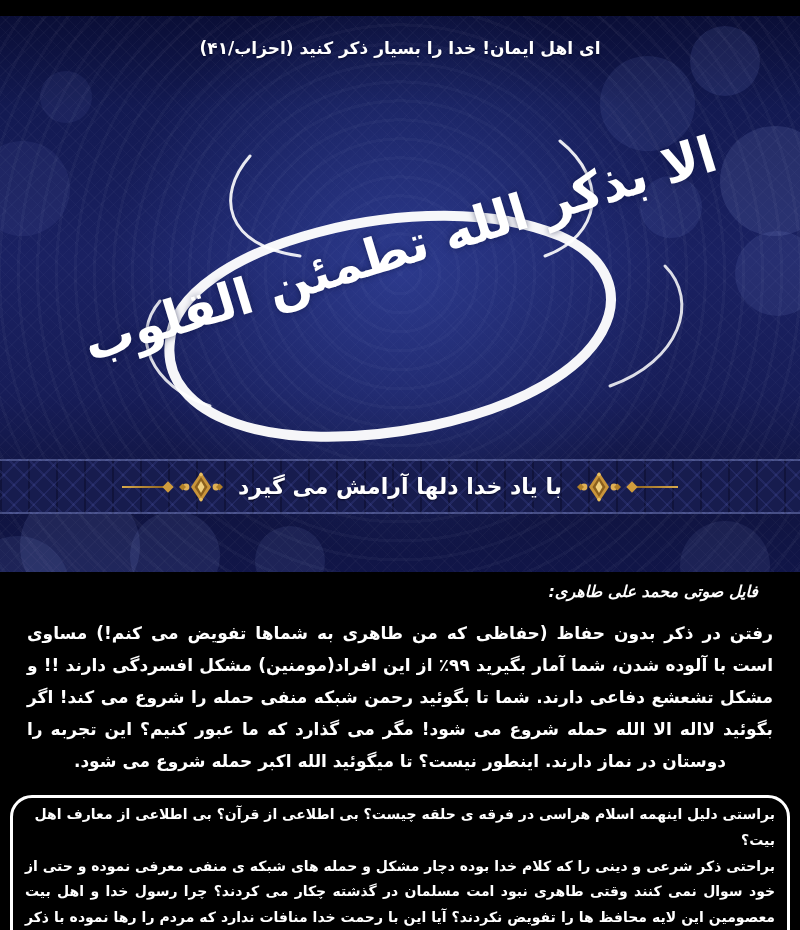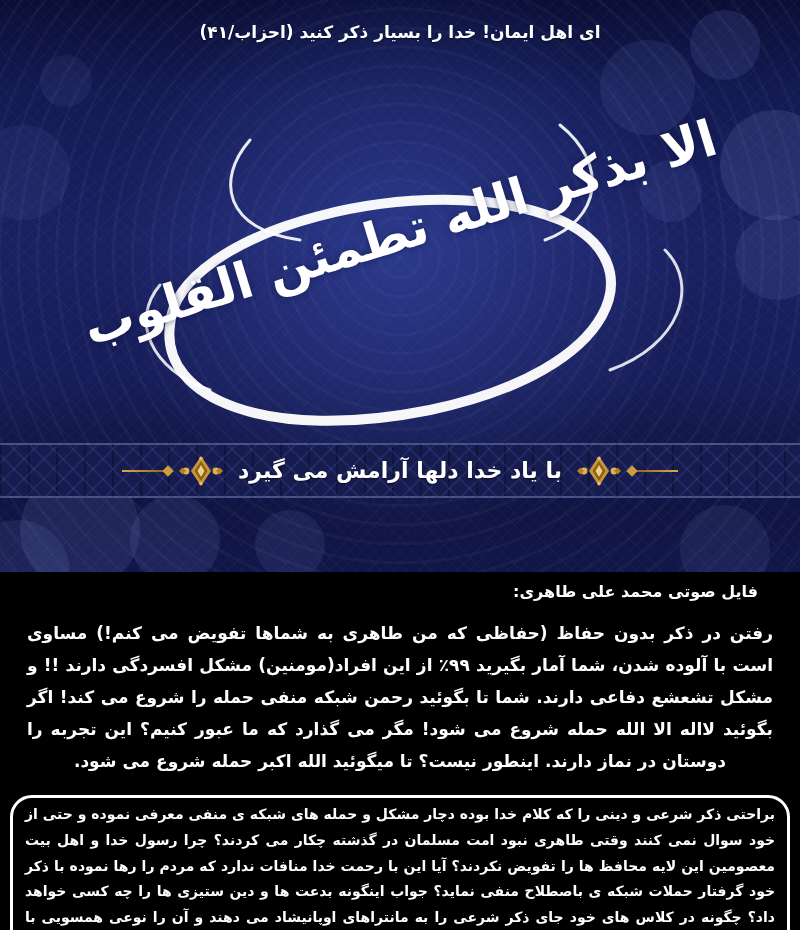"ای اهل ایمان! خدا را" .banner { top: 0 -> 16px }
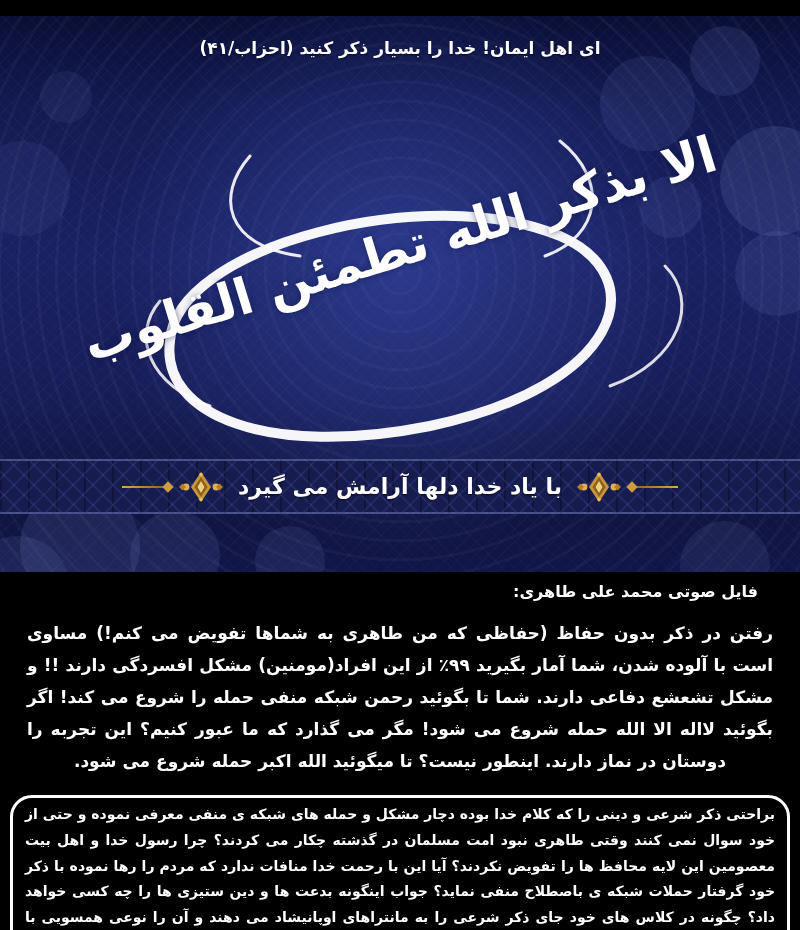"فایل صوتی محمد علی طاهری:" .audio-heading { font-style: none -> italic }
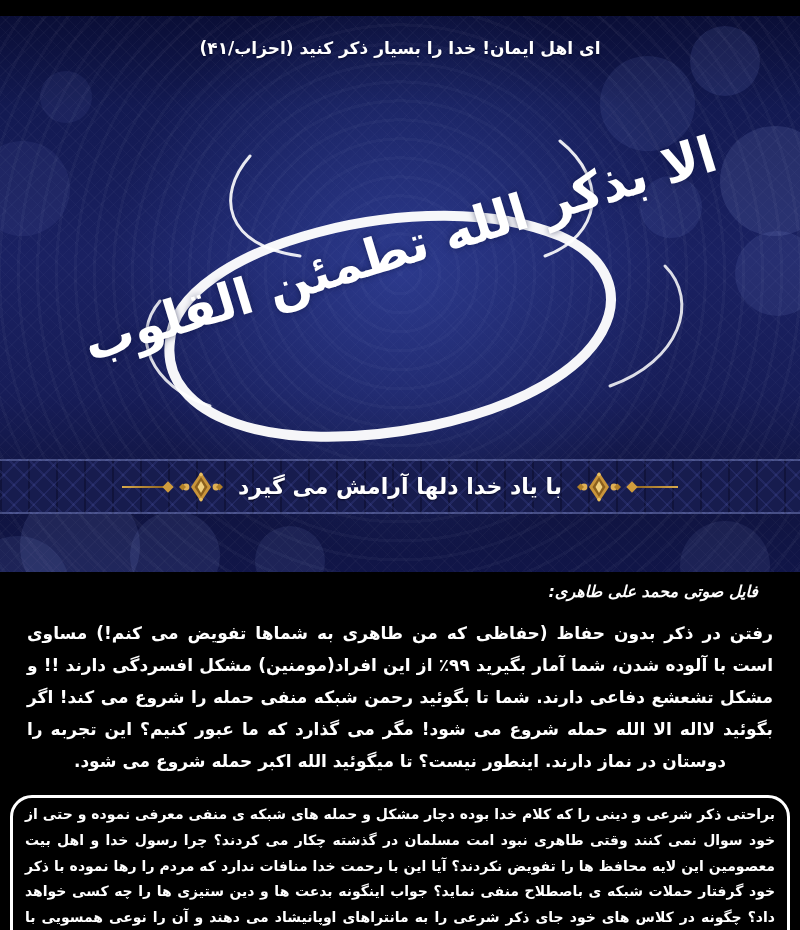"براستی دلیل اینهمه اسلام هراسی" p.qbox-intro { html: none -> <p>براستی دلیل اینهمه اسلام هراسی در فرقه ی حلقه چیست؟ بی اطلاعی از قرآن؟ بی اطلاعی از معارف اهل بیت؟</p> }
